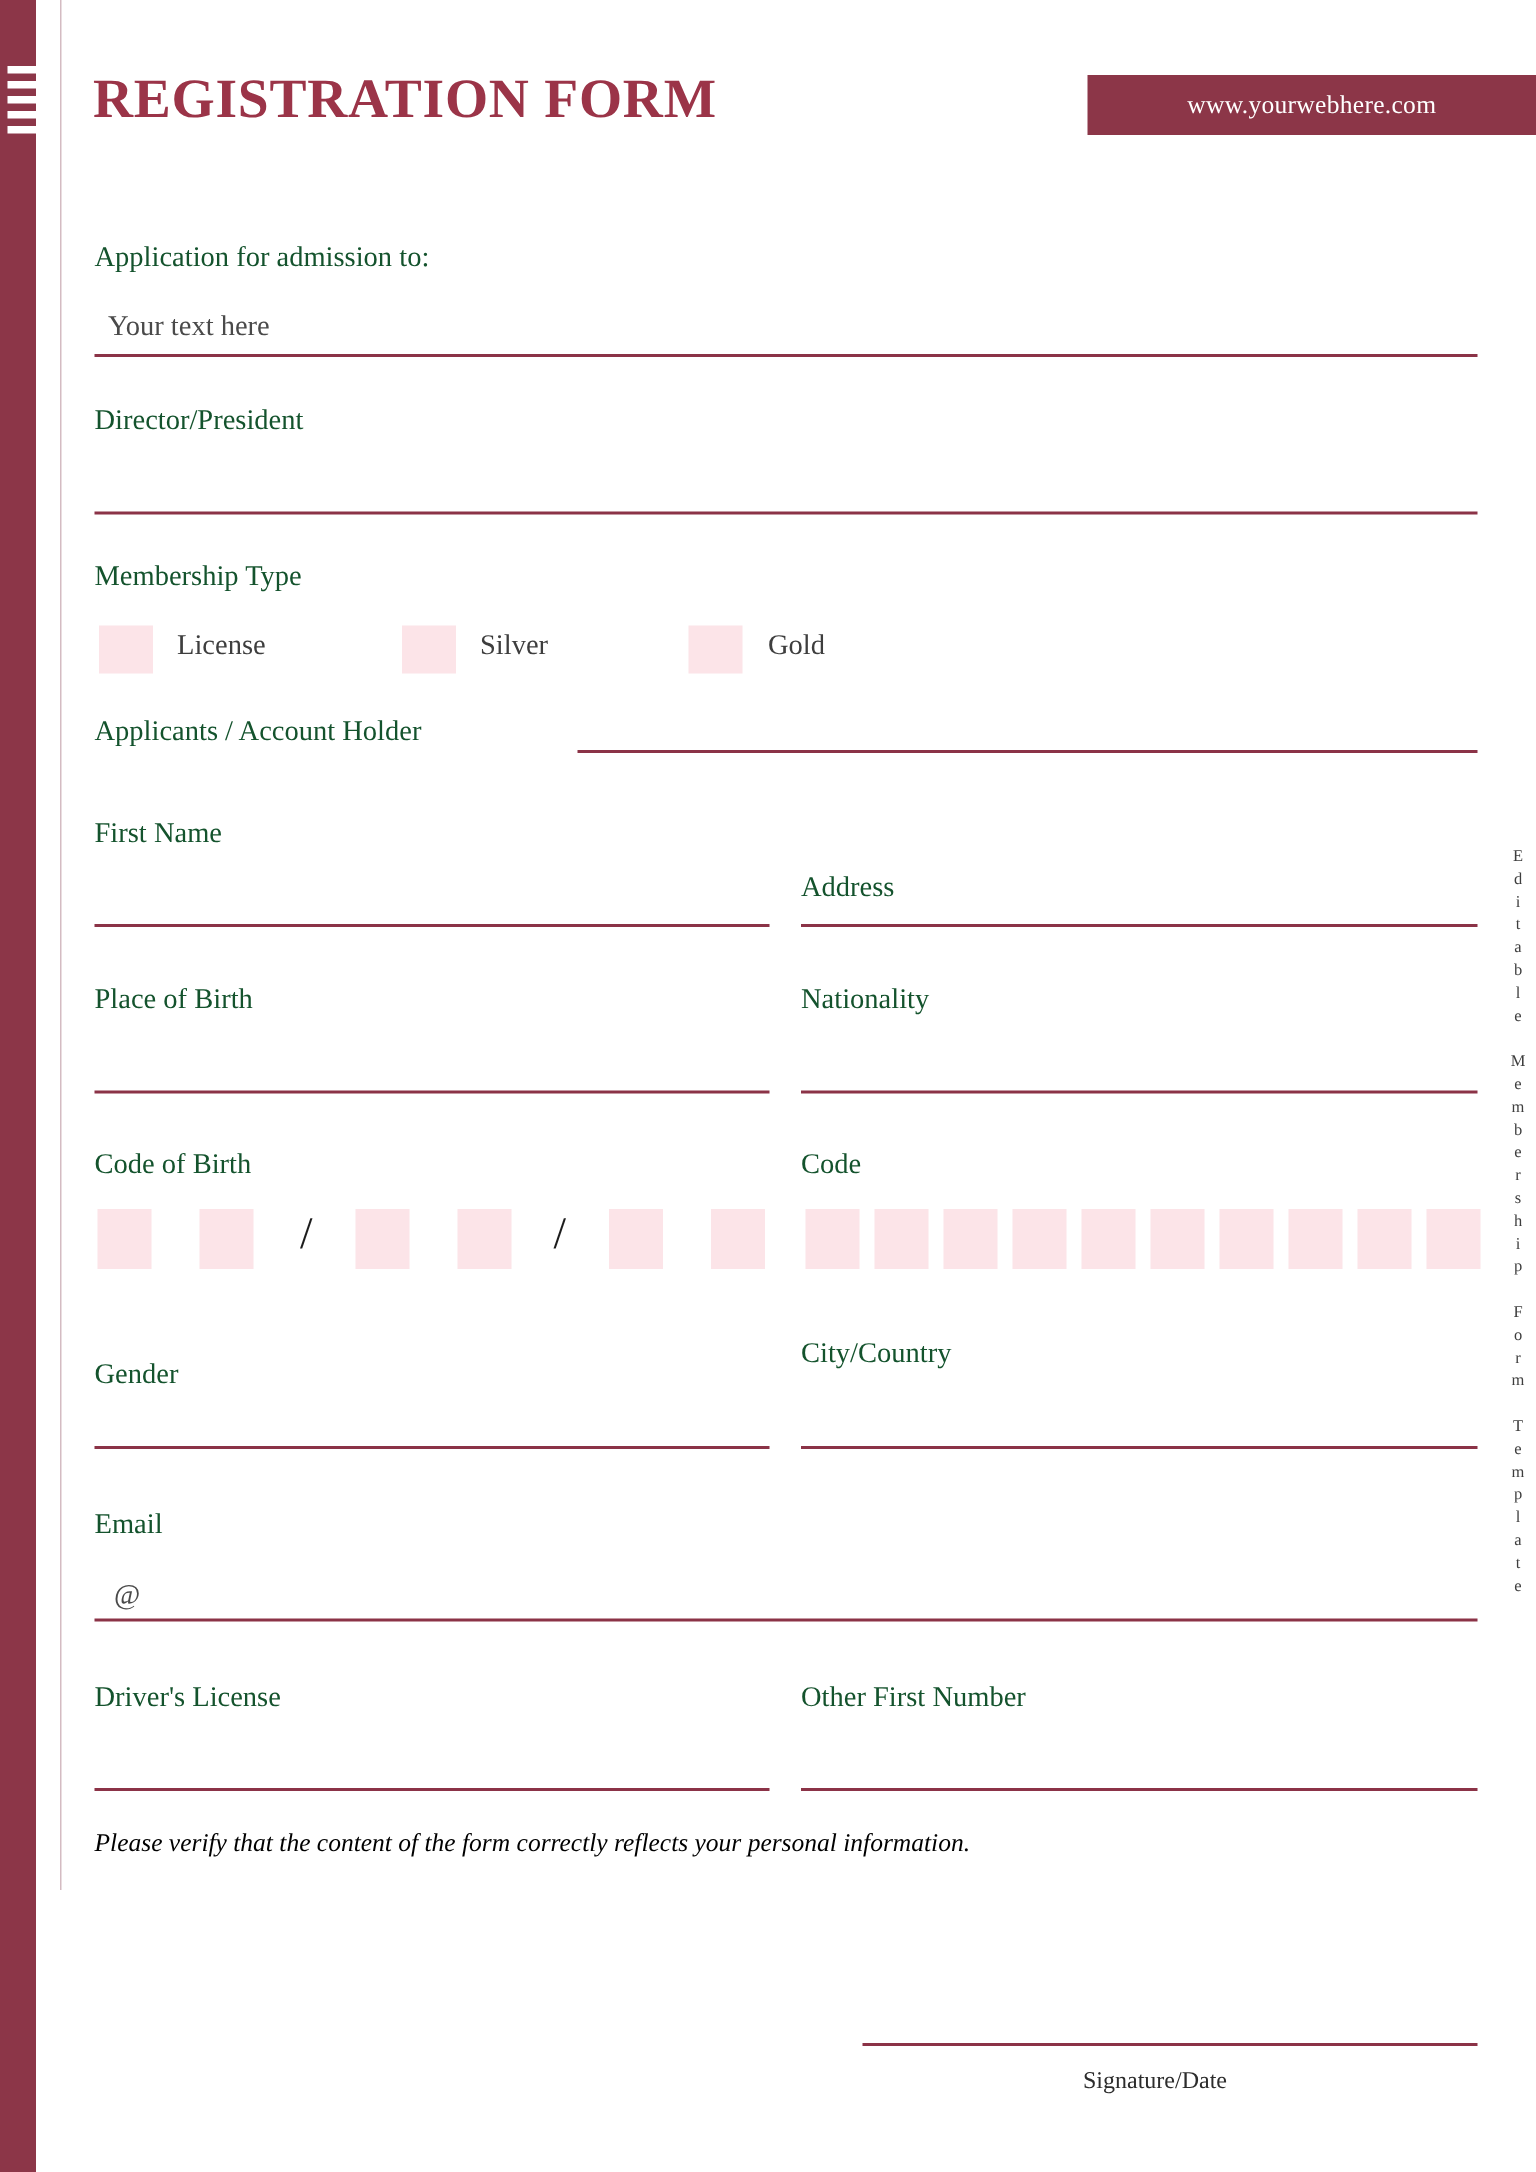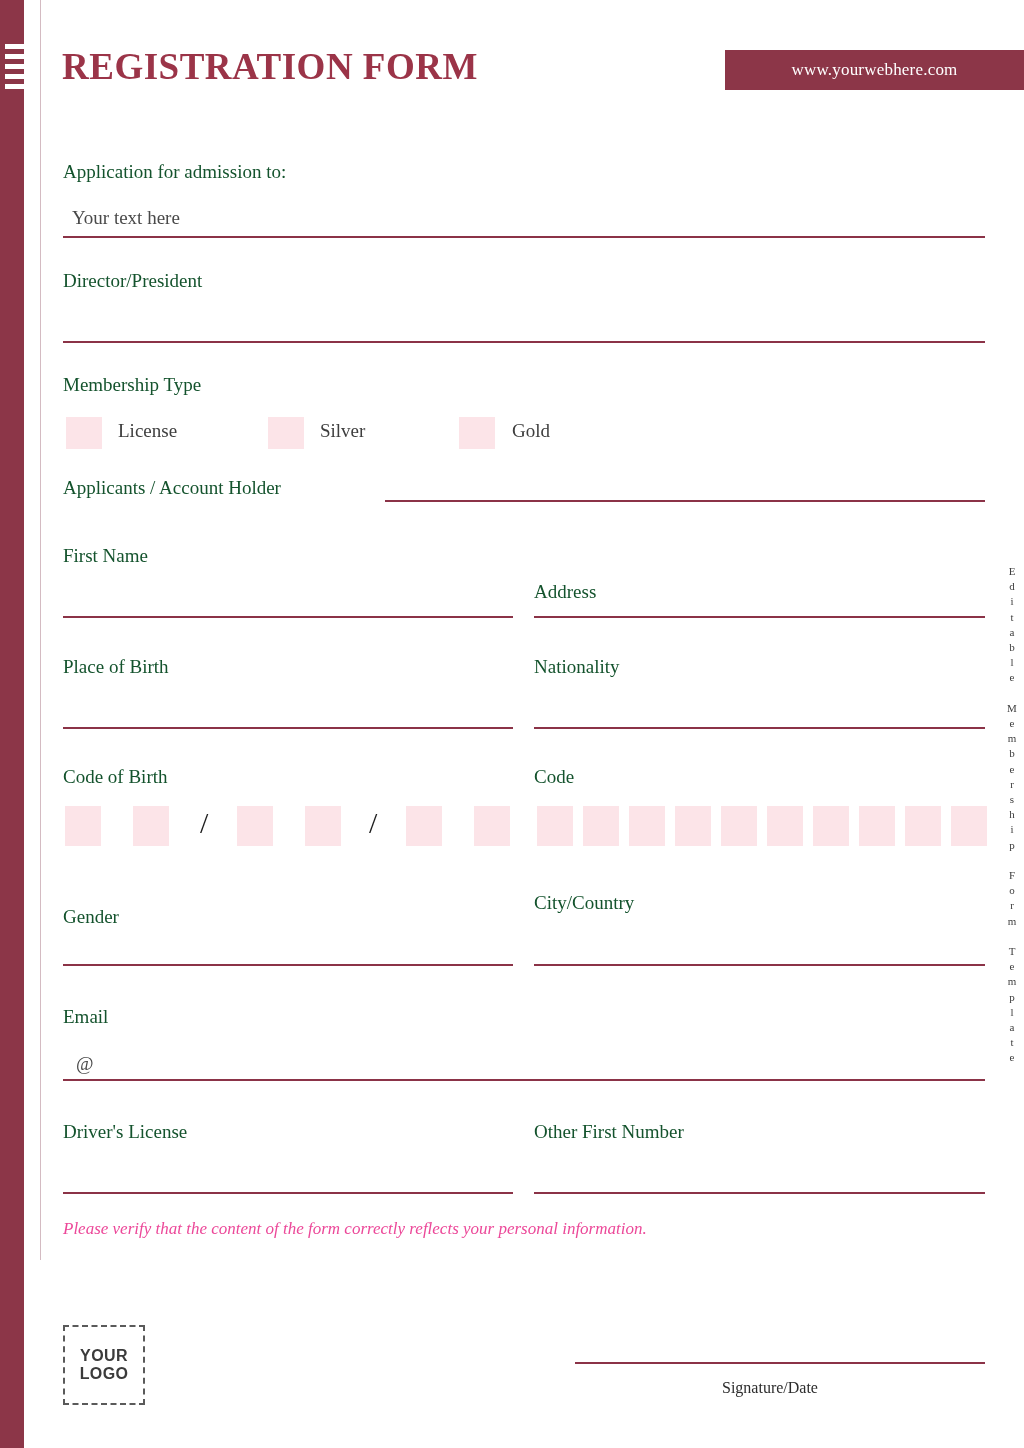"Please verify that the content" .note { color: #ec4899 -> #000000 }
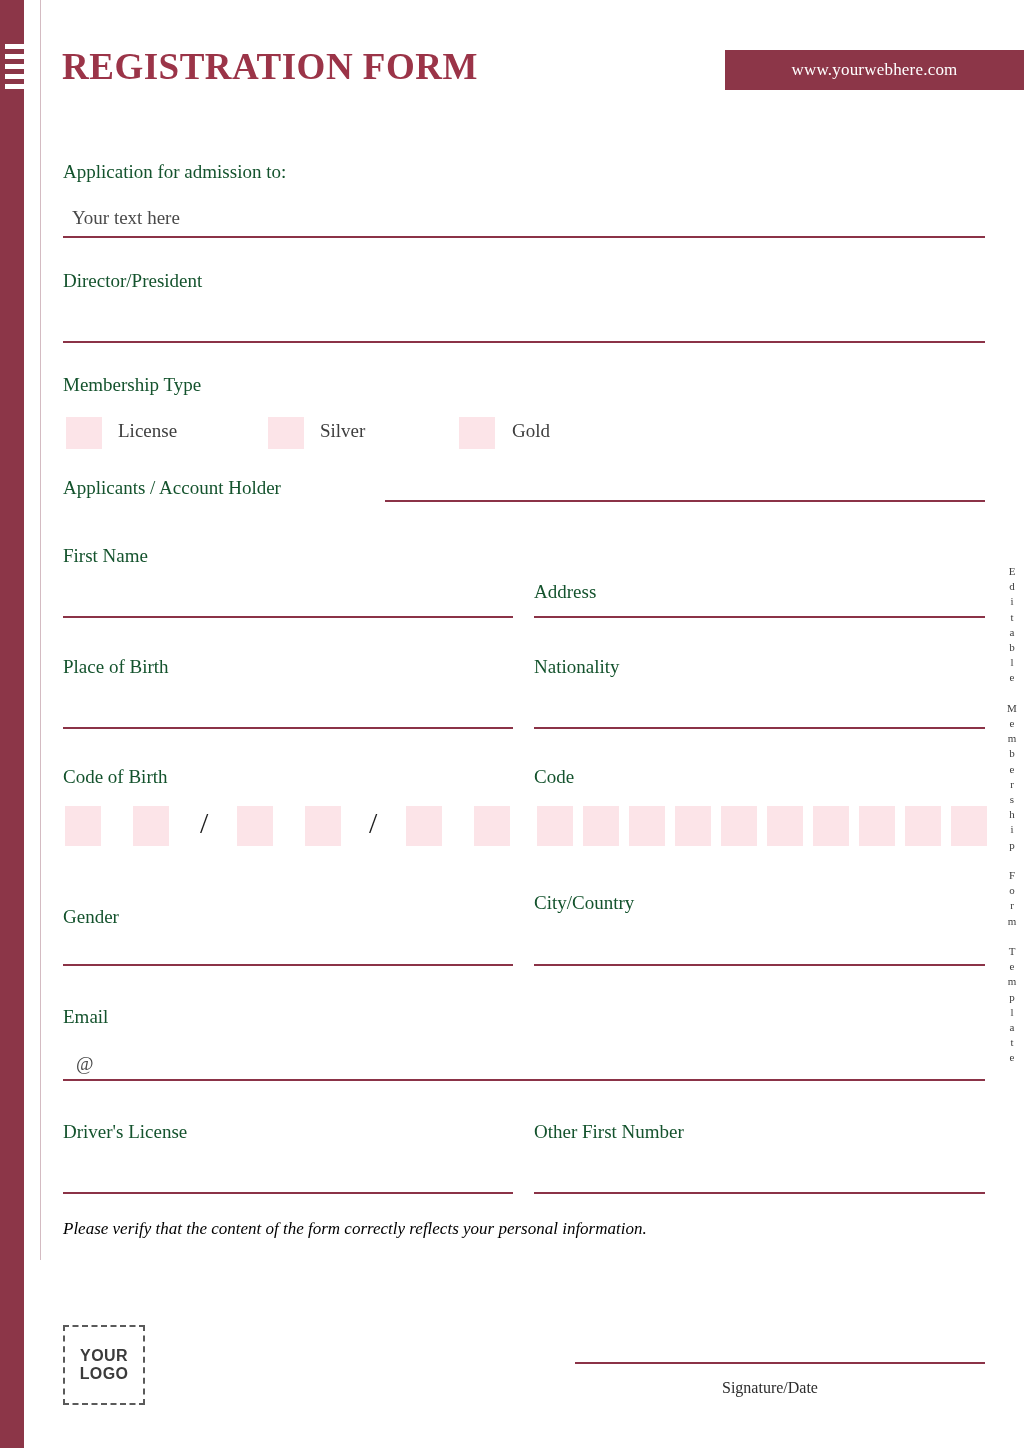"YOUR" div.logo-box { html: <div> <span>YOUR</span> <span>LOGO</span> </div> -> none }
